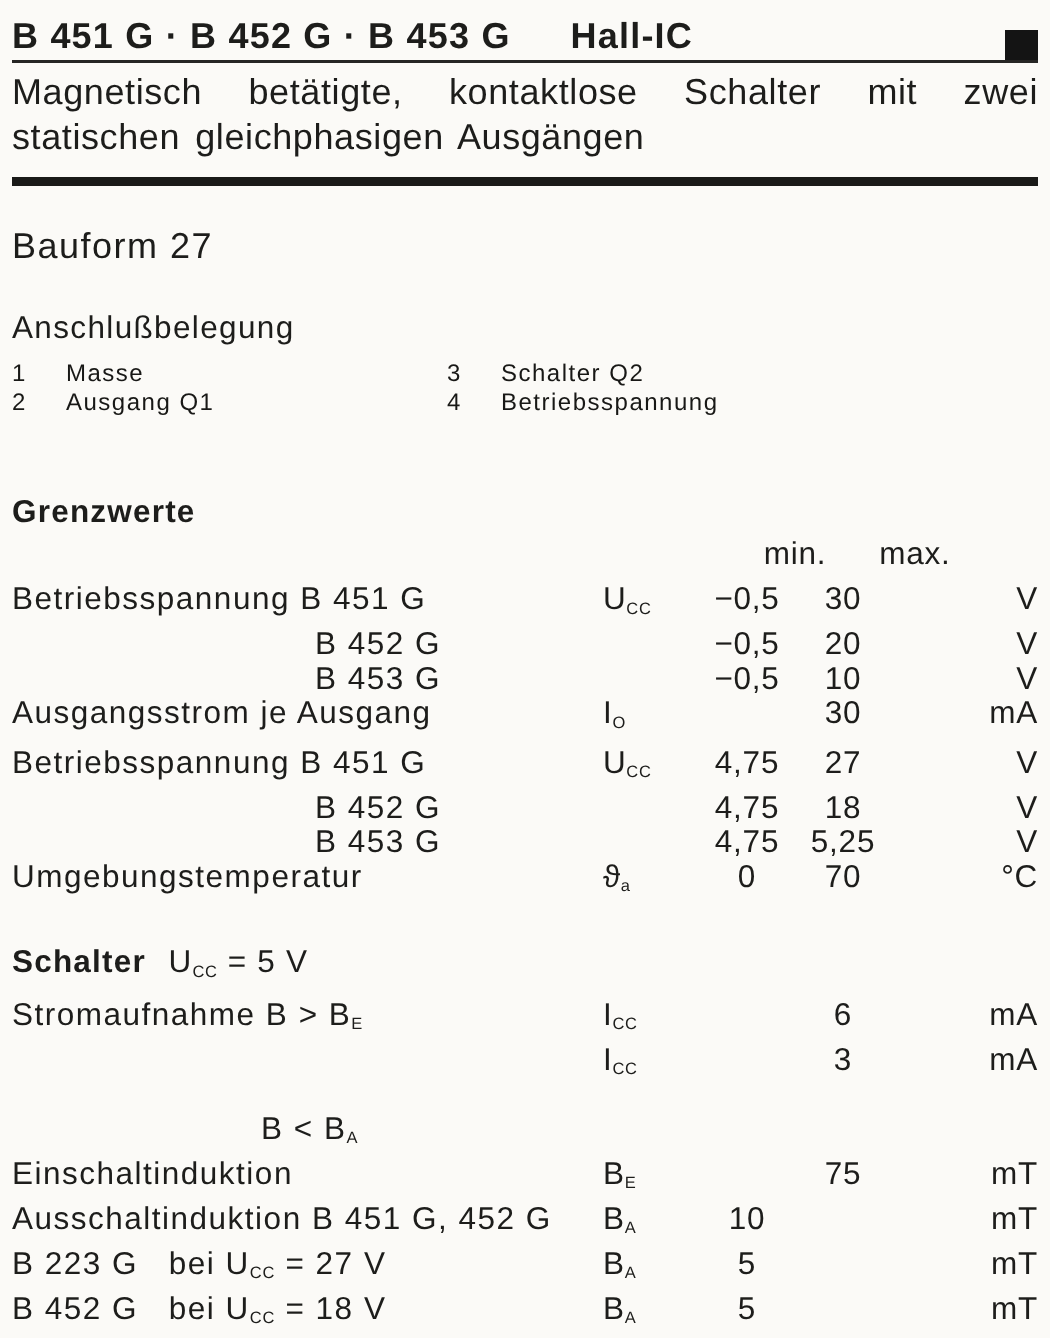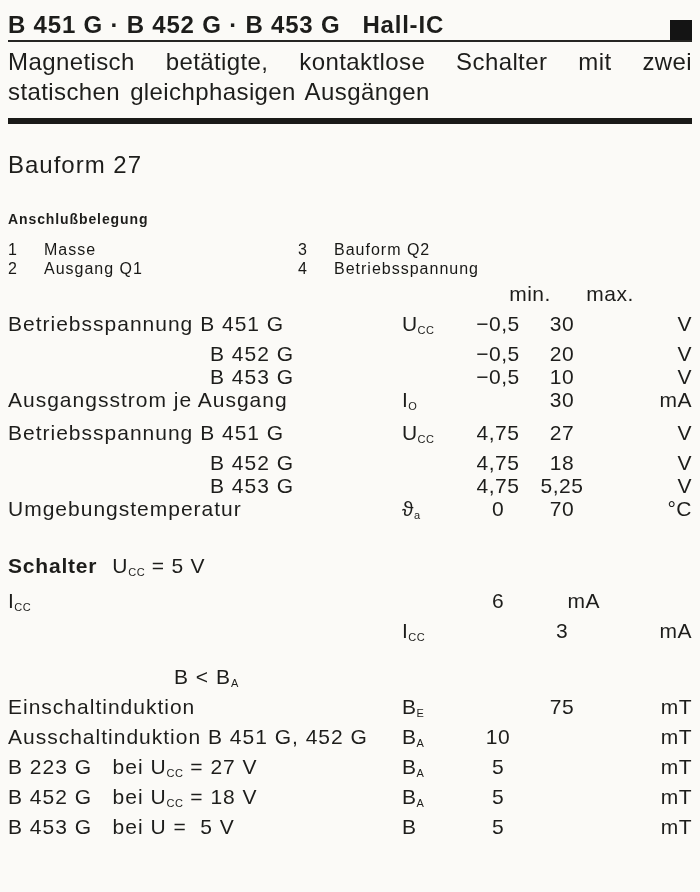"Hall-IC" .product { margin-left: 22px -> 40px }
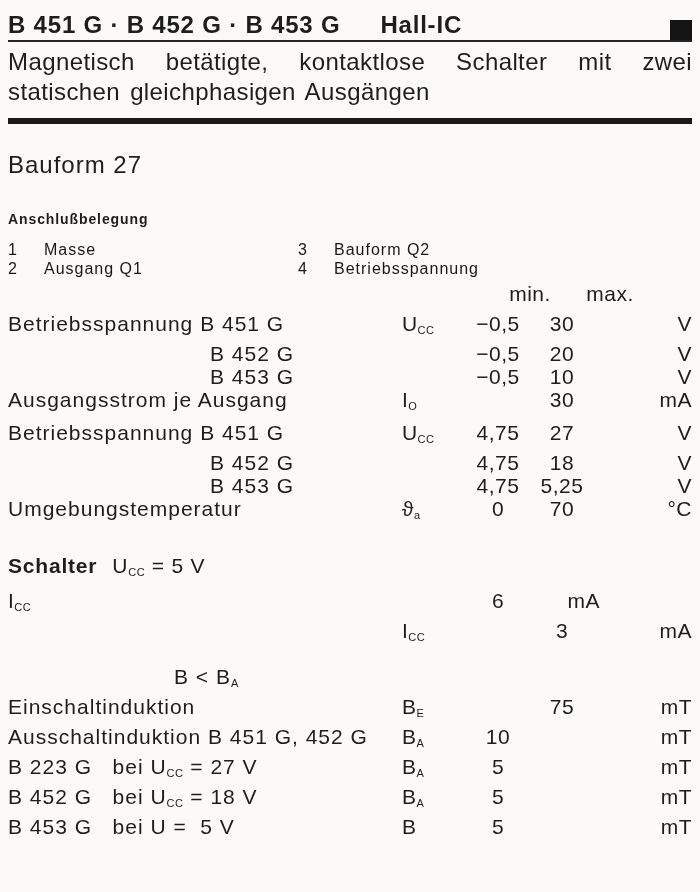"Anschlußbelegung" .pin-heading { font-size: 14px -> 21px; font-weight: bold -> none }
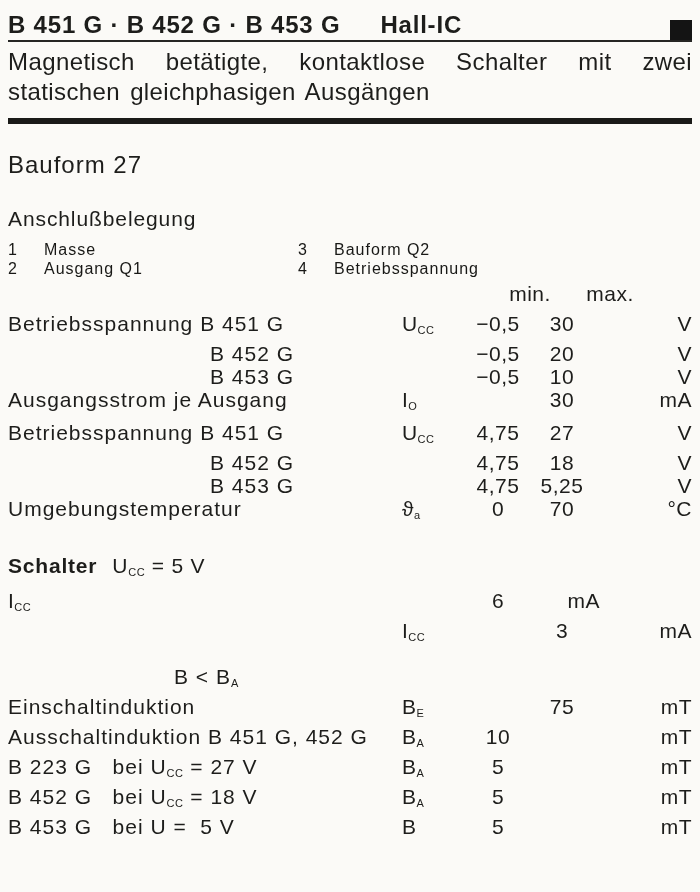"Bauform Q2" span { text: Bauform -> Schalter }
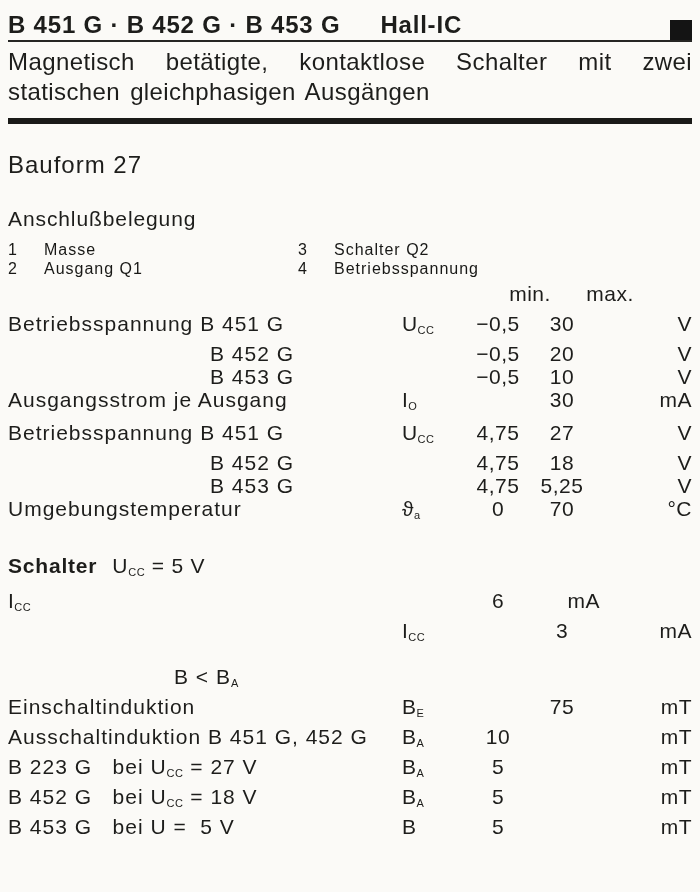"Grenzwerte" div.shead { html: none -> <div>Grenzwerte</div> }
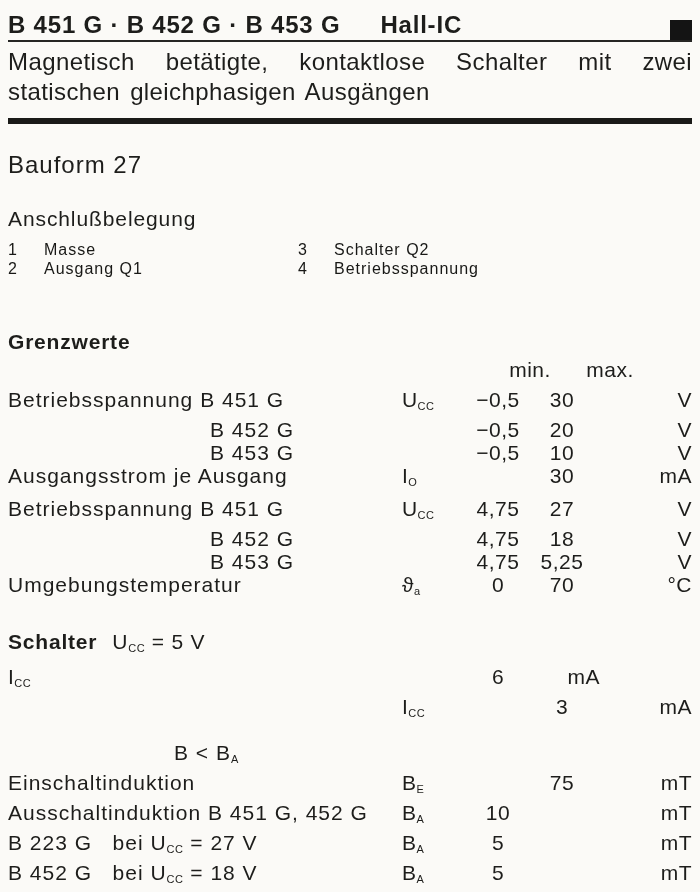"Stromaufnahme B > BE" span.cl { html: none -> <span><span>Stromaufnahme B &gt; B</span><span>E</span></span> }
